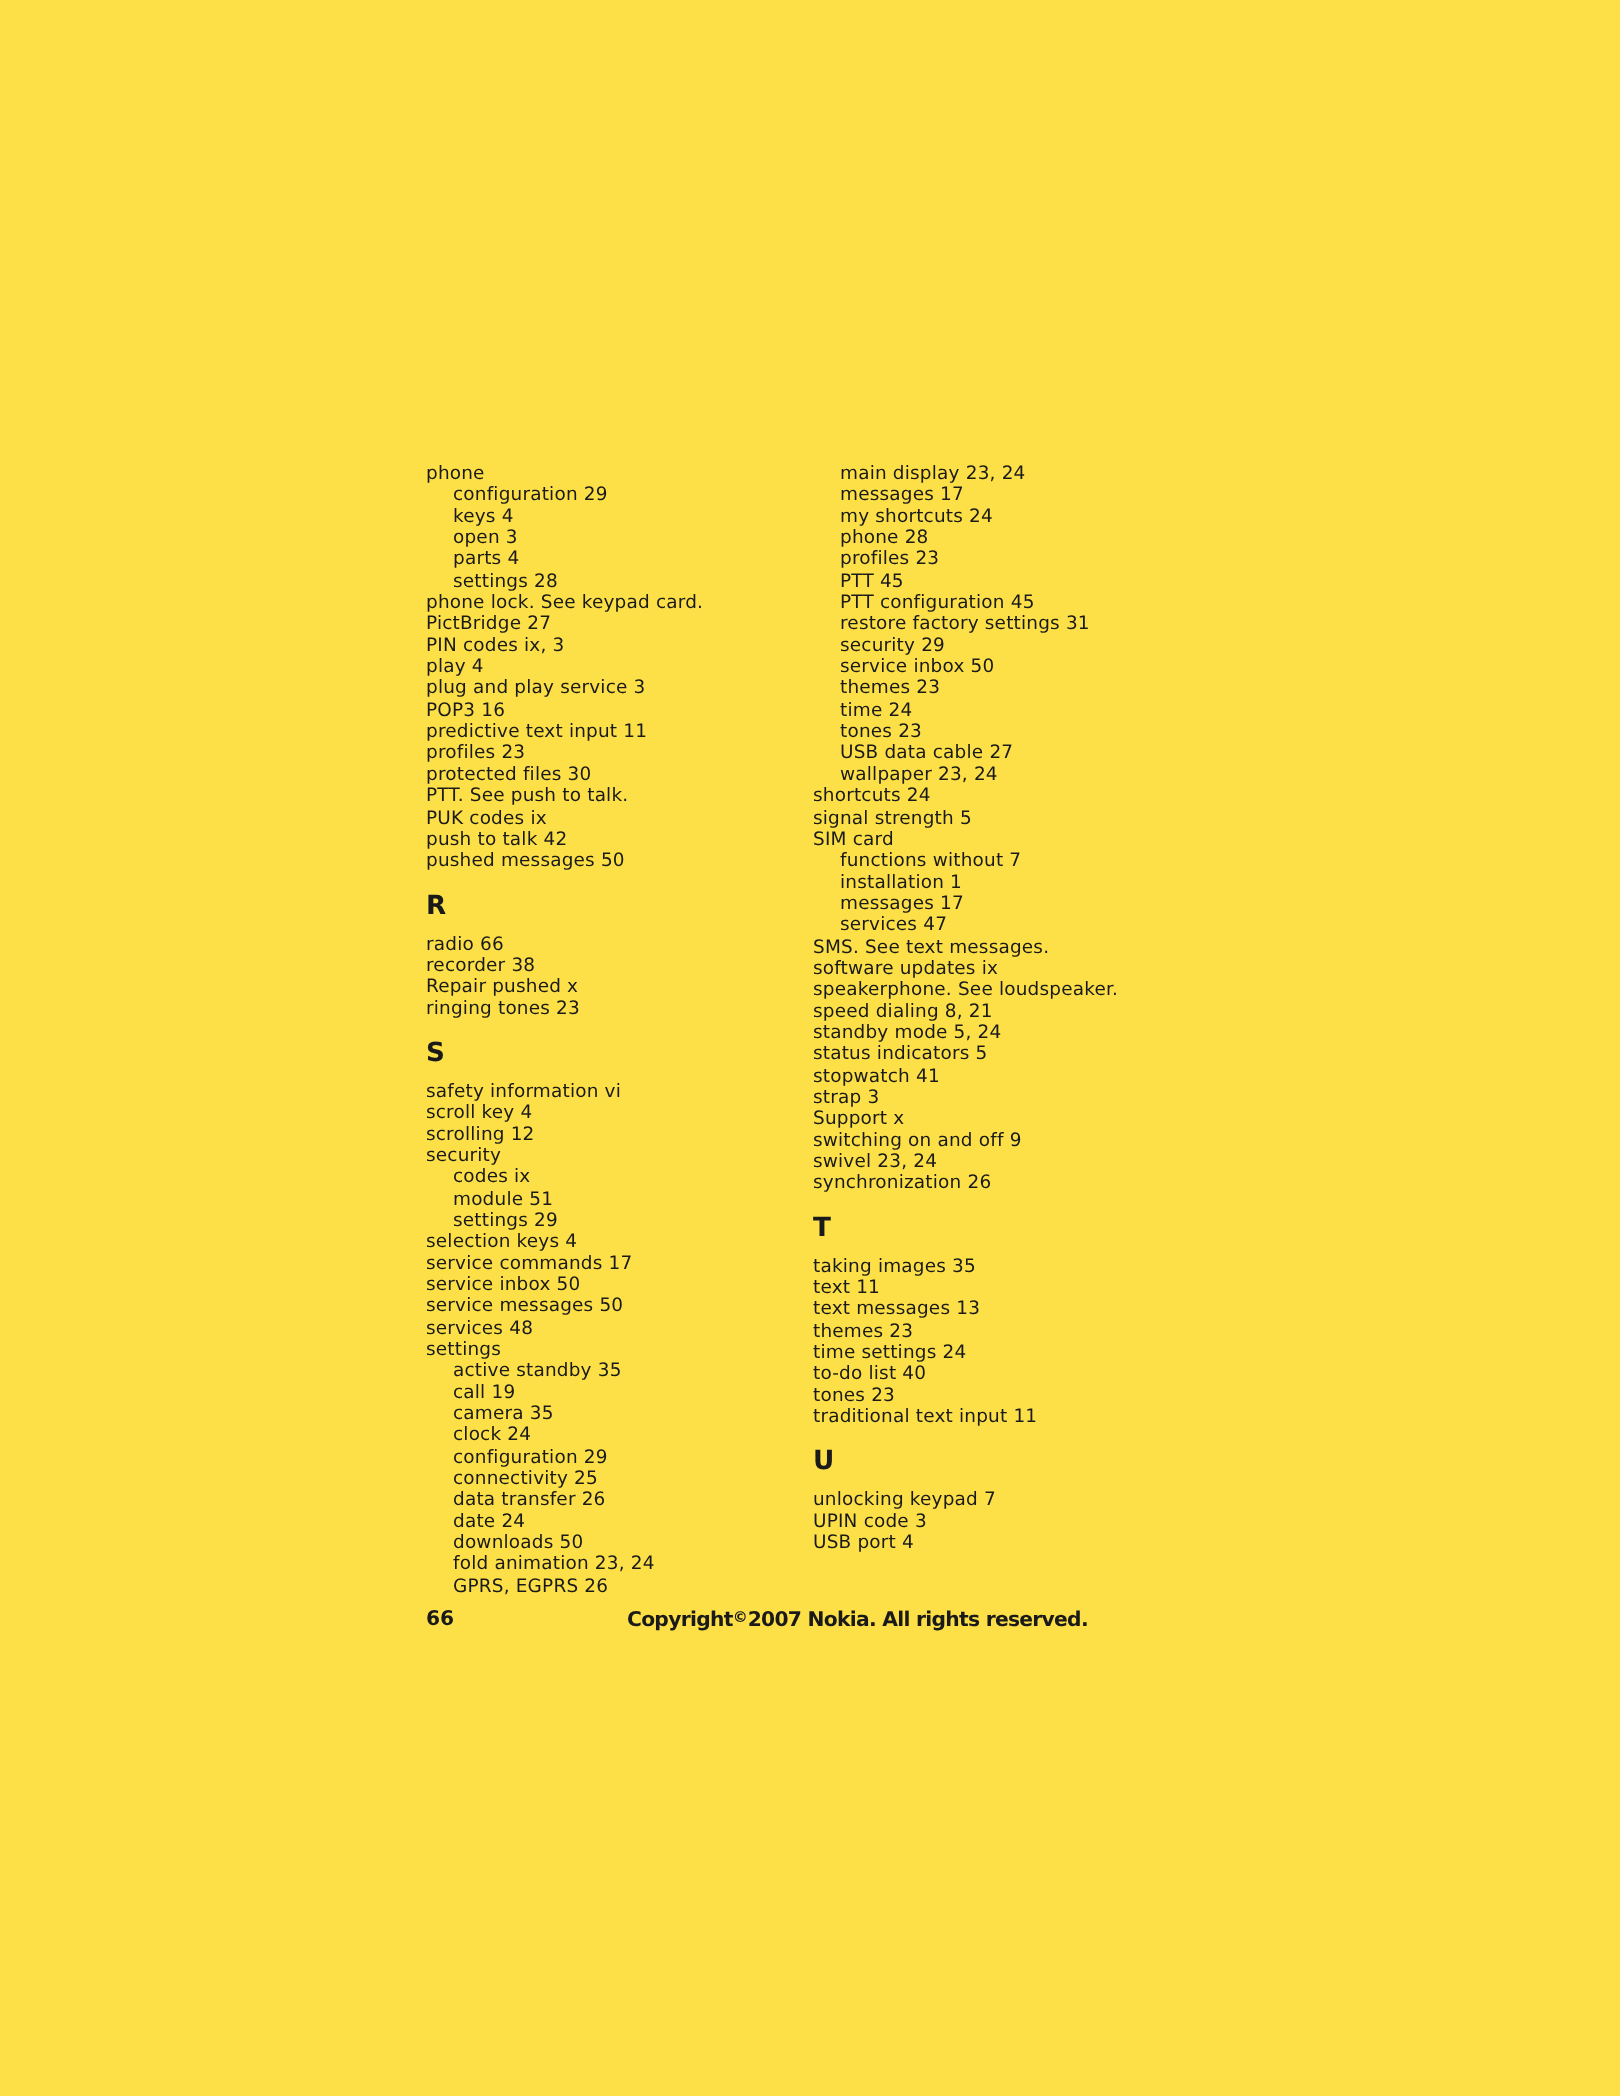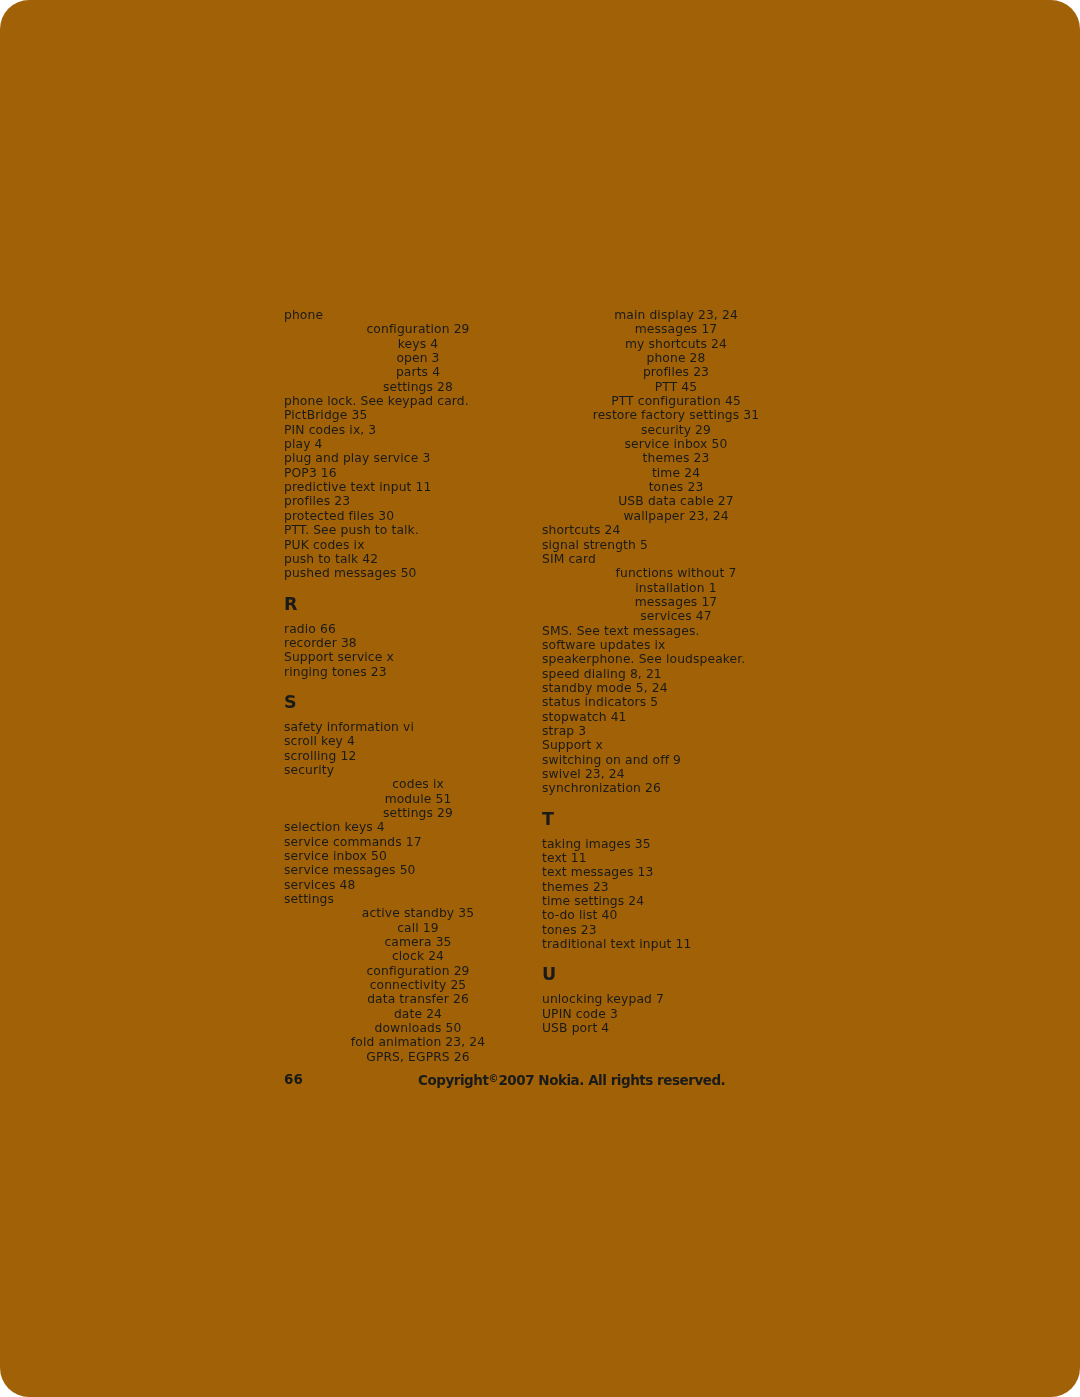"phone" .page { background: #a16207 -> #fde047; border-radius: 29px -> none }
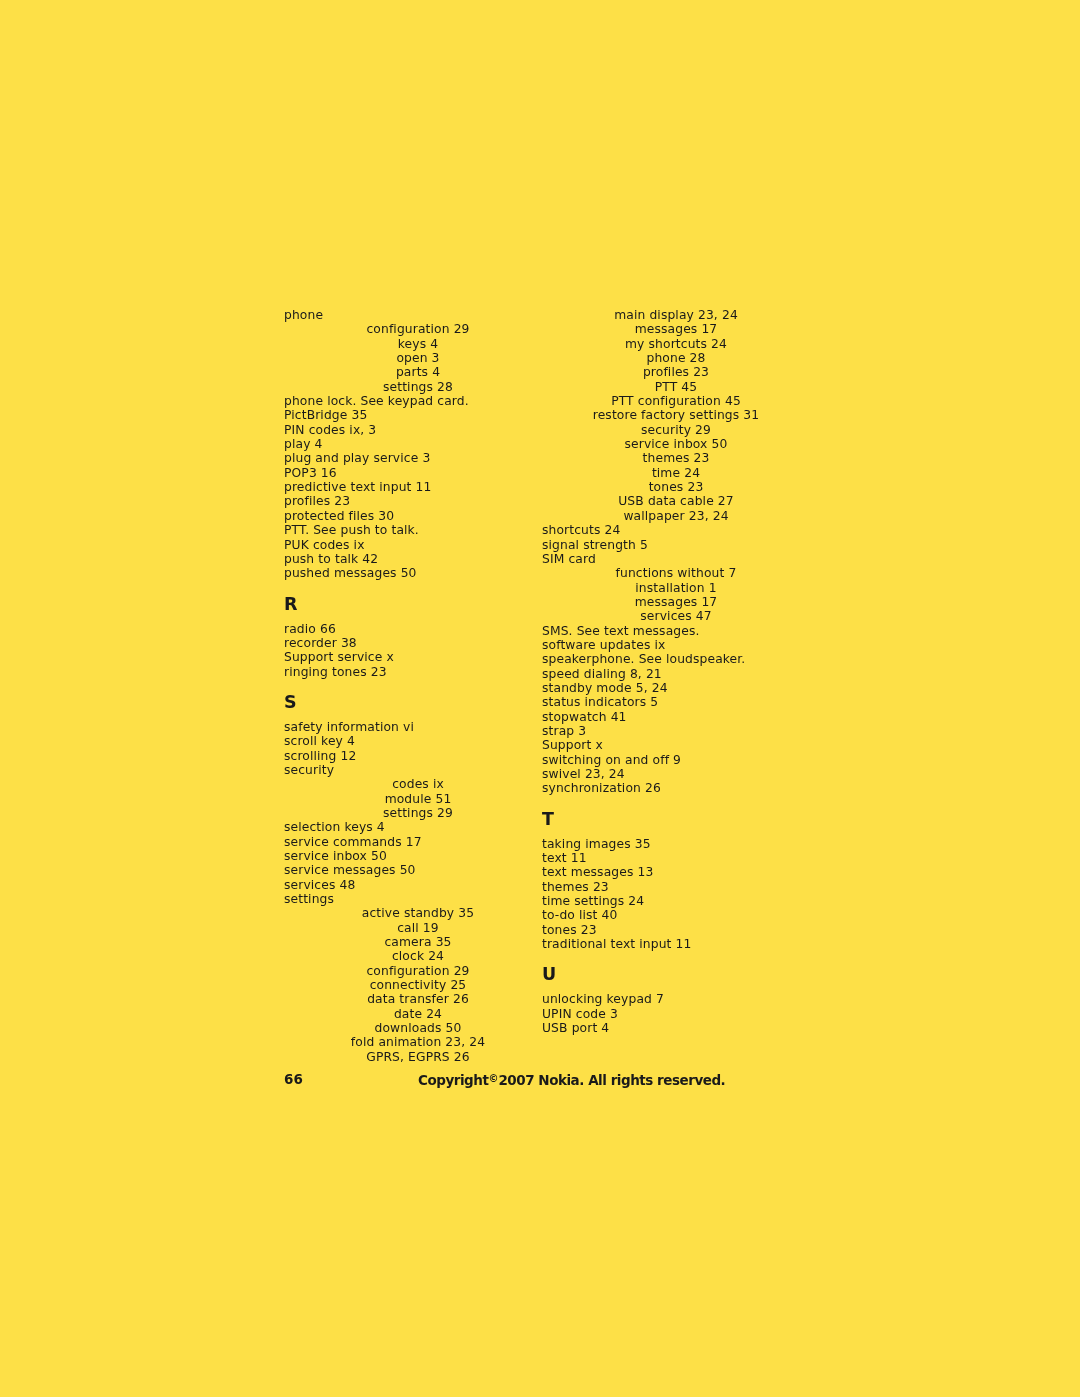"main display 23, 24" .entry.sub { text-align: center -> none }
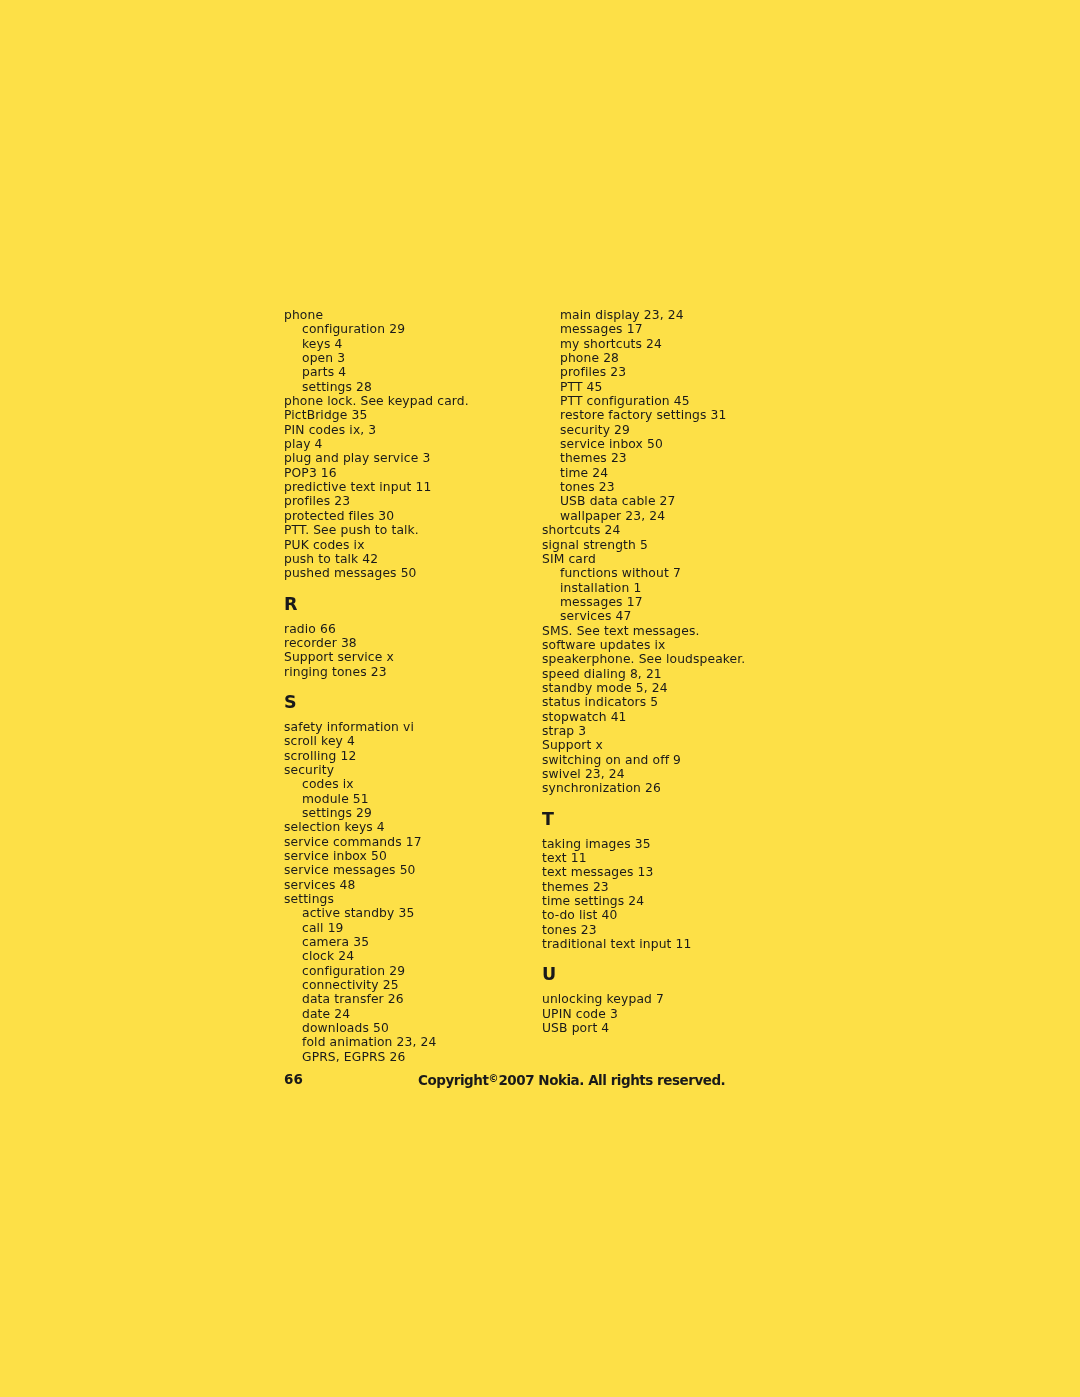"PictBridge 35" div.entry { text: 35 -> 27 }
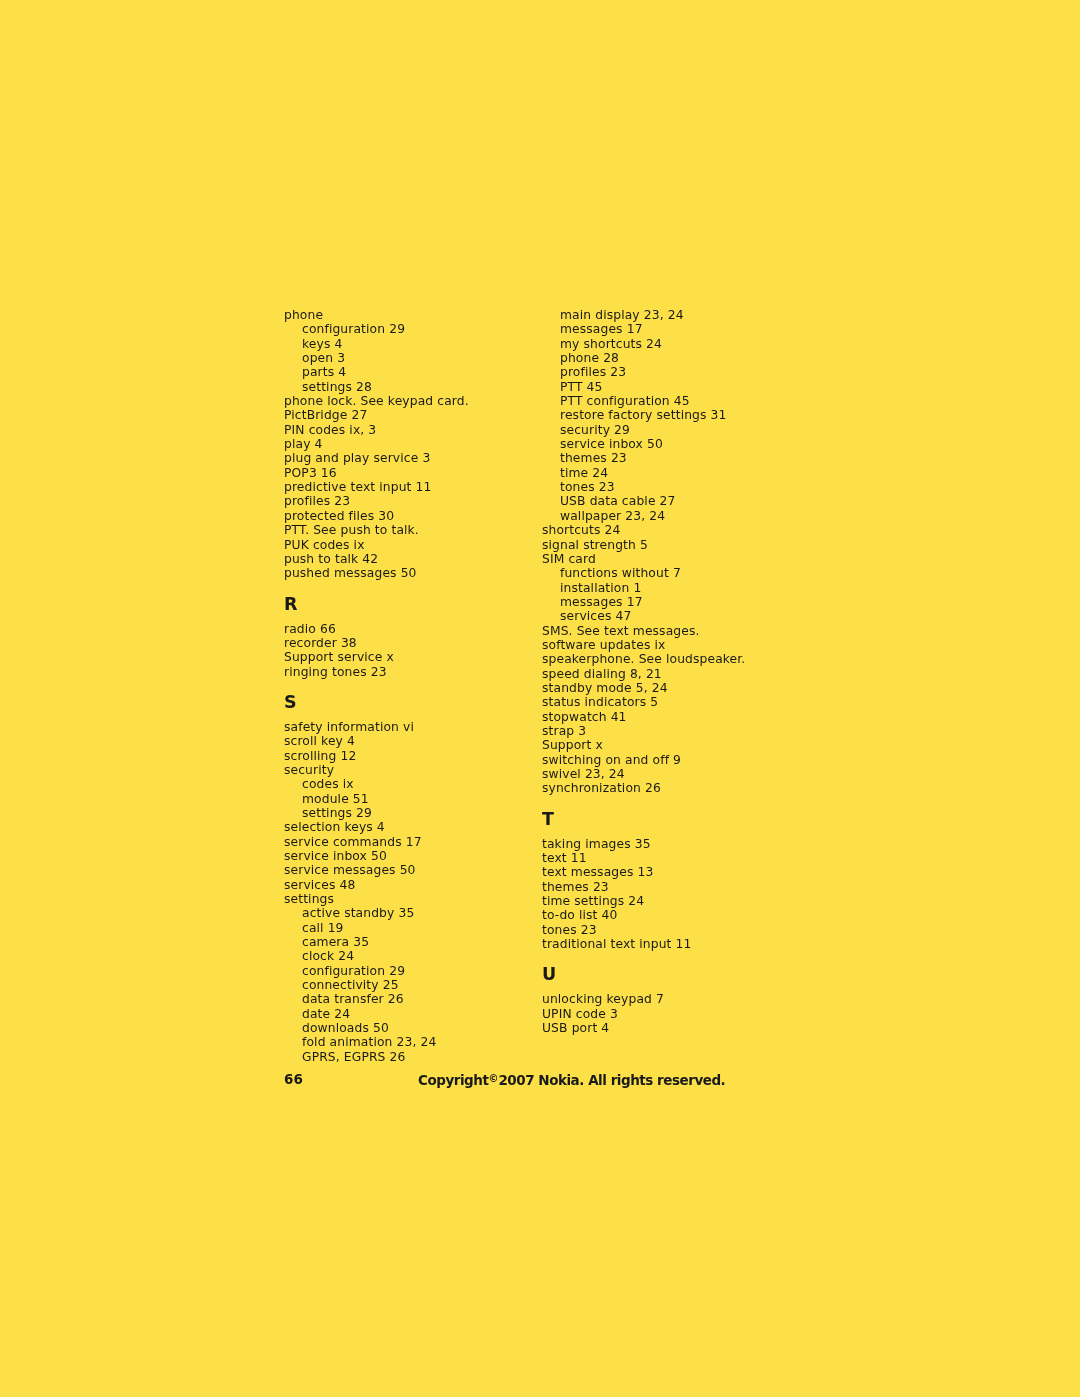"Support service x" div.entry { text: Support service -> Repair pushed }
